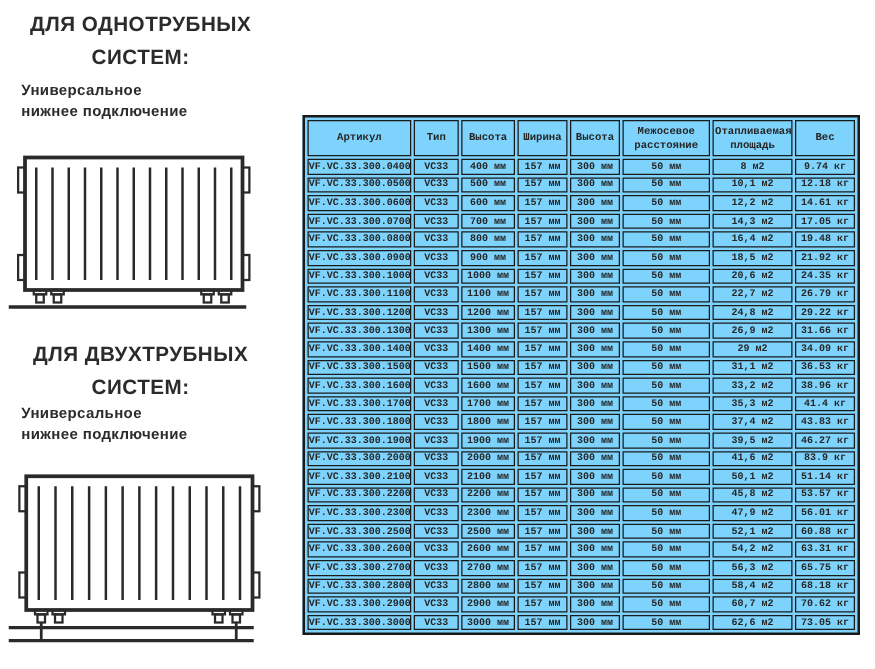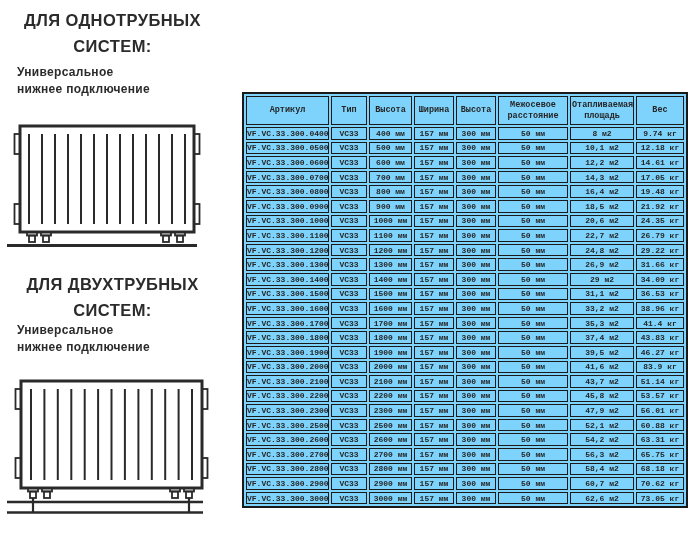"43,7 м2" td { text: 43,7 -> 50,1 }
